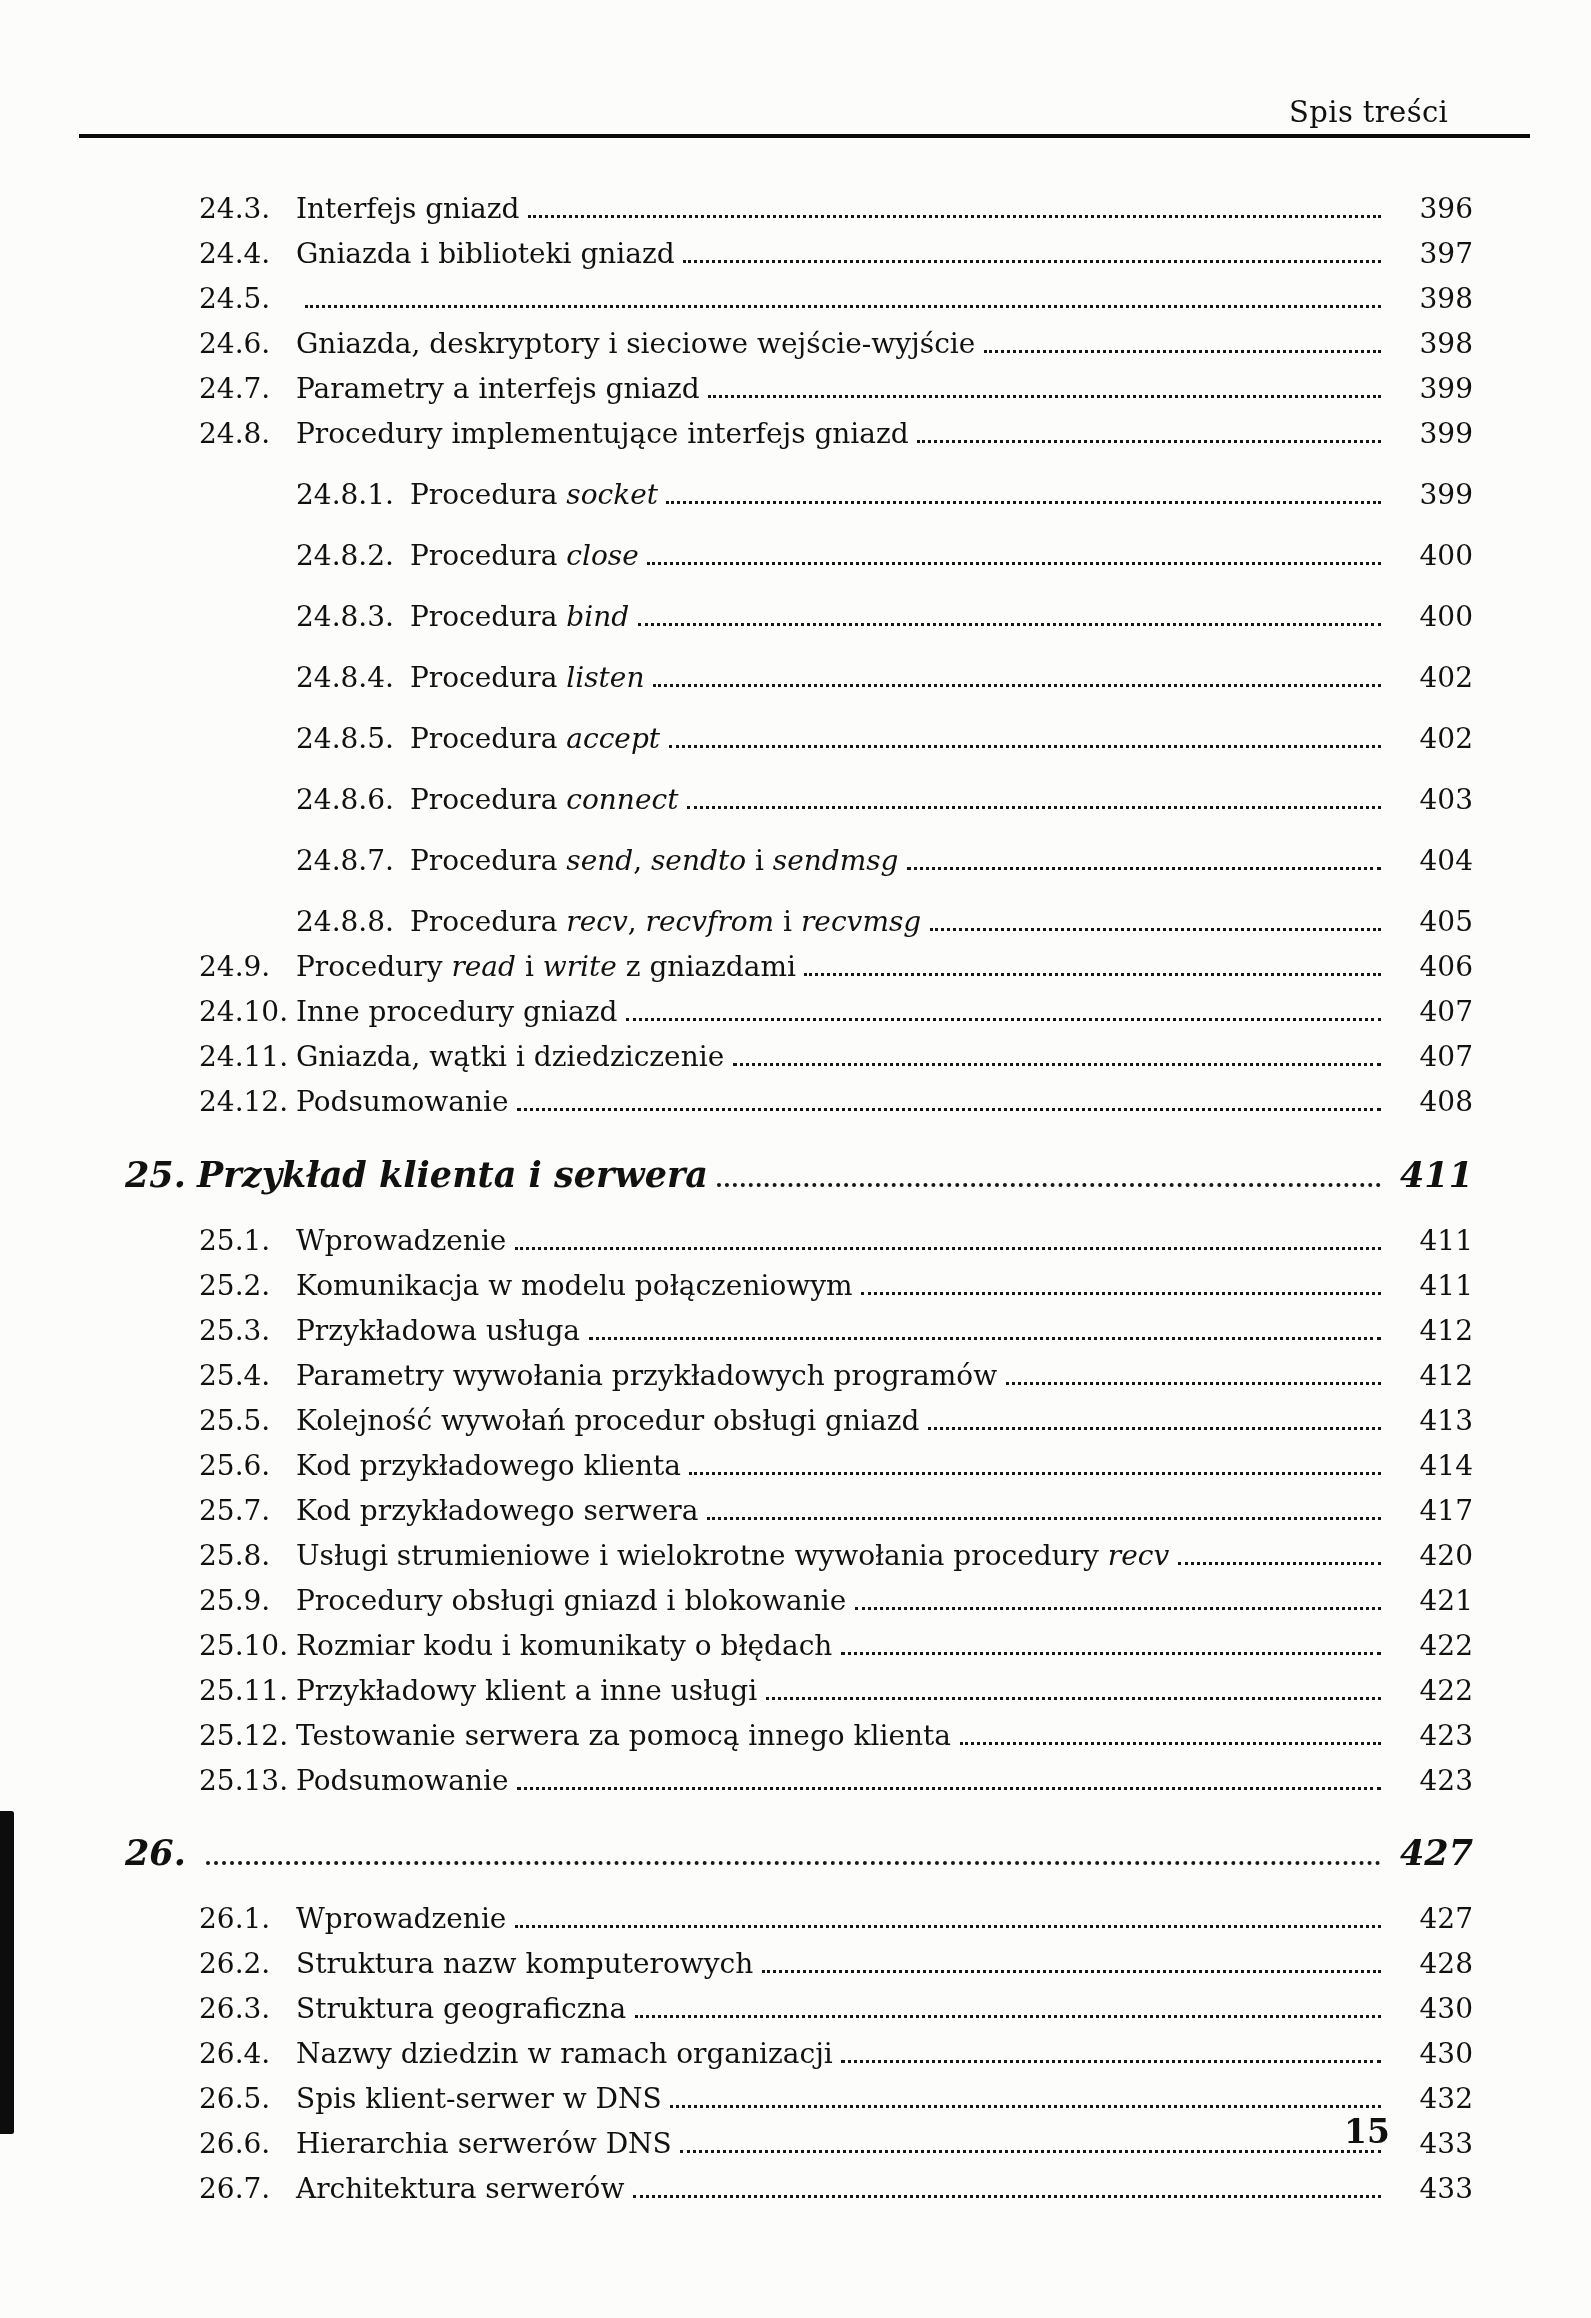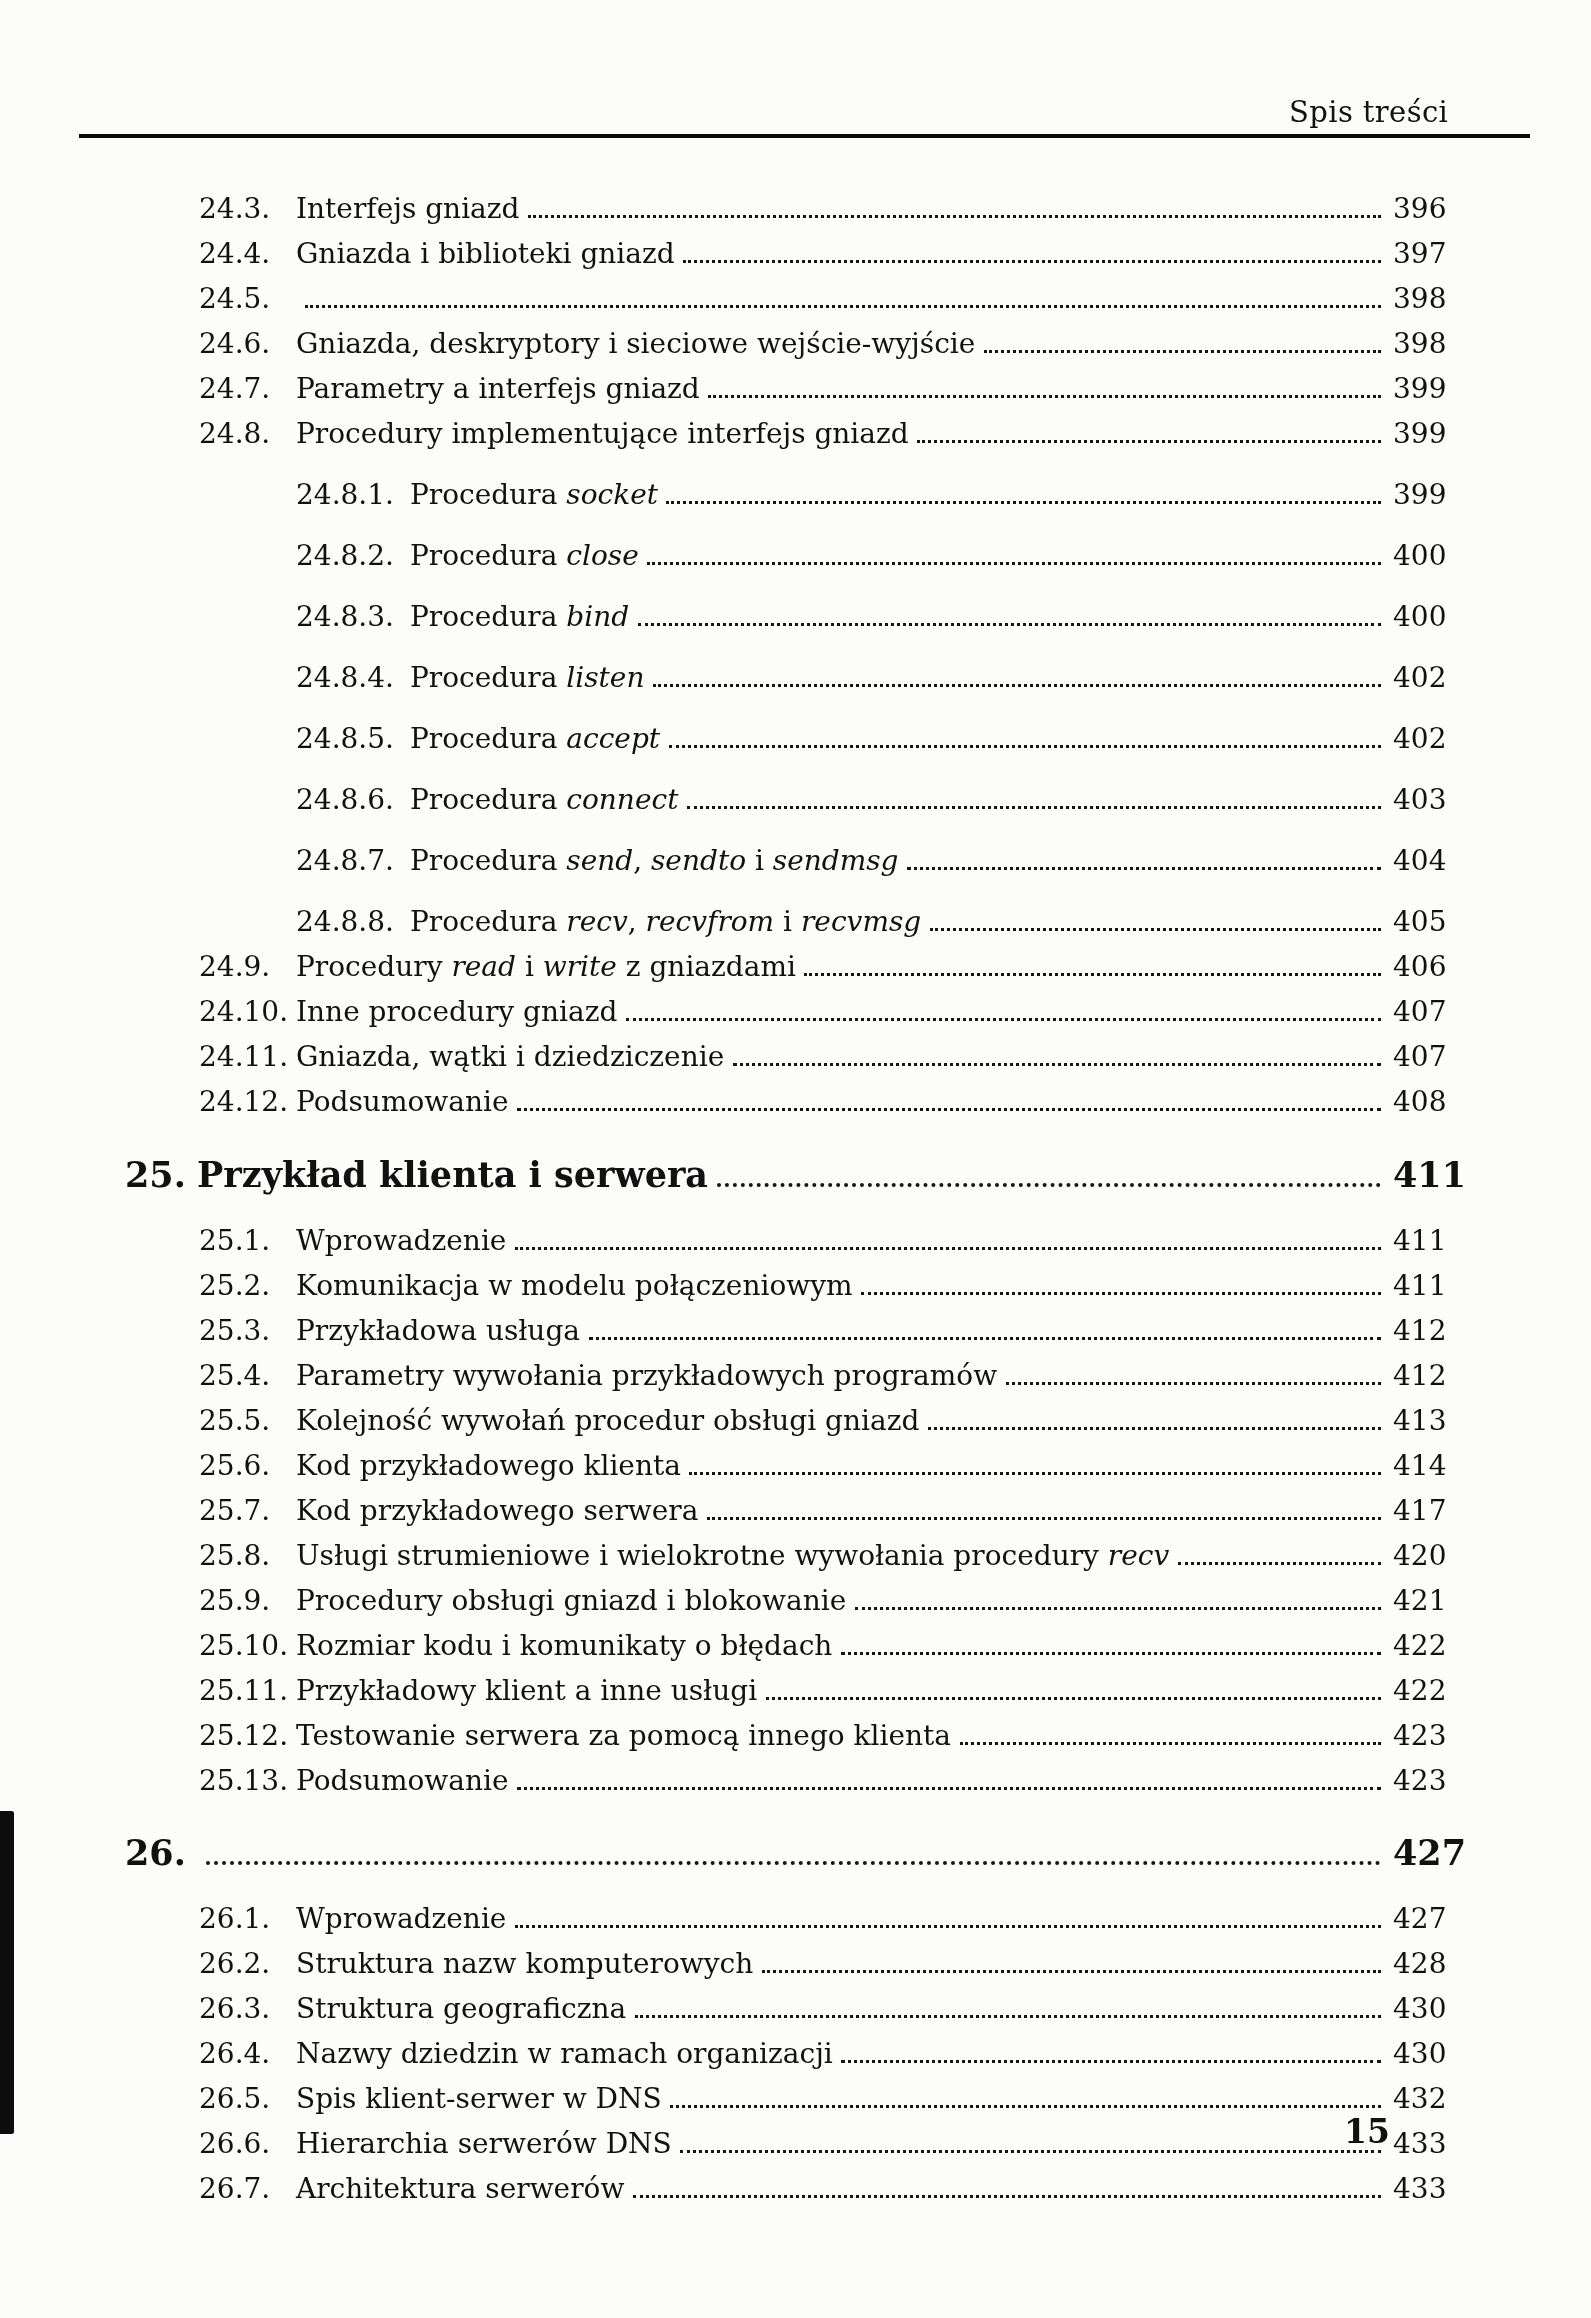"396" .pagenum { text-align: left -> right }
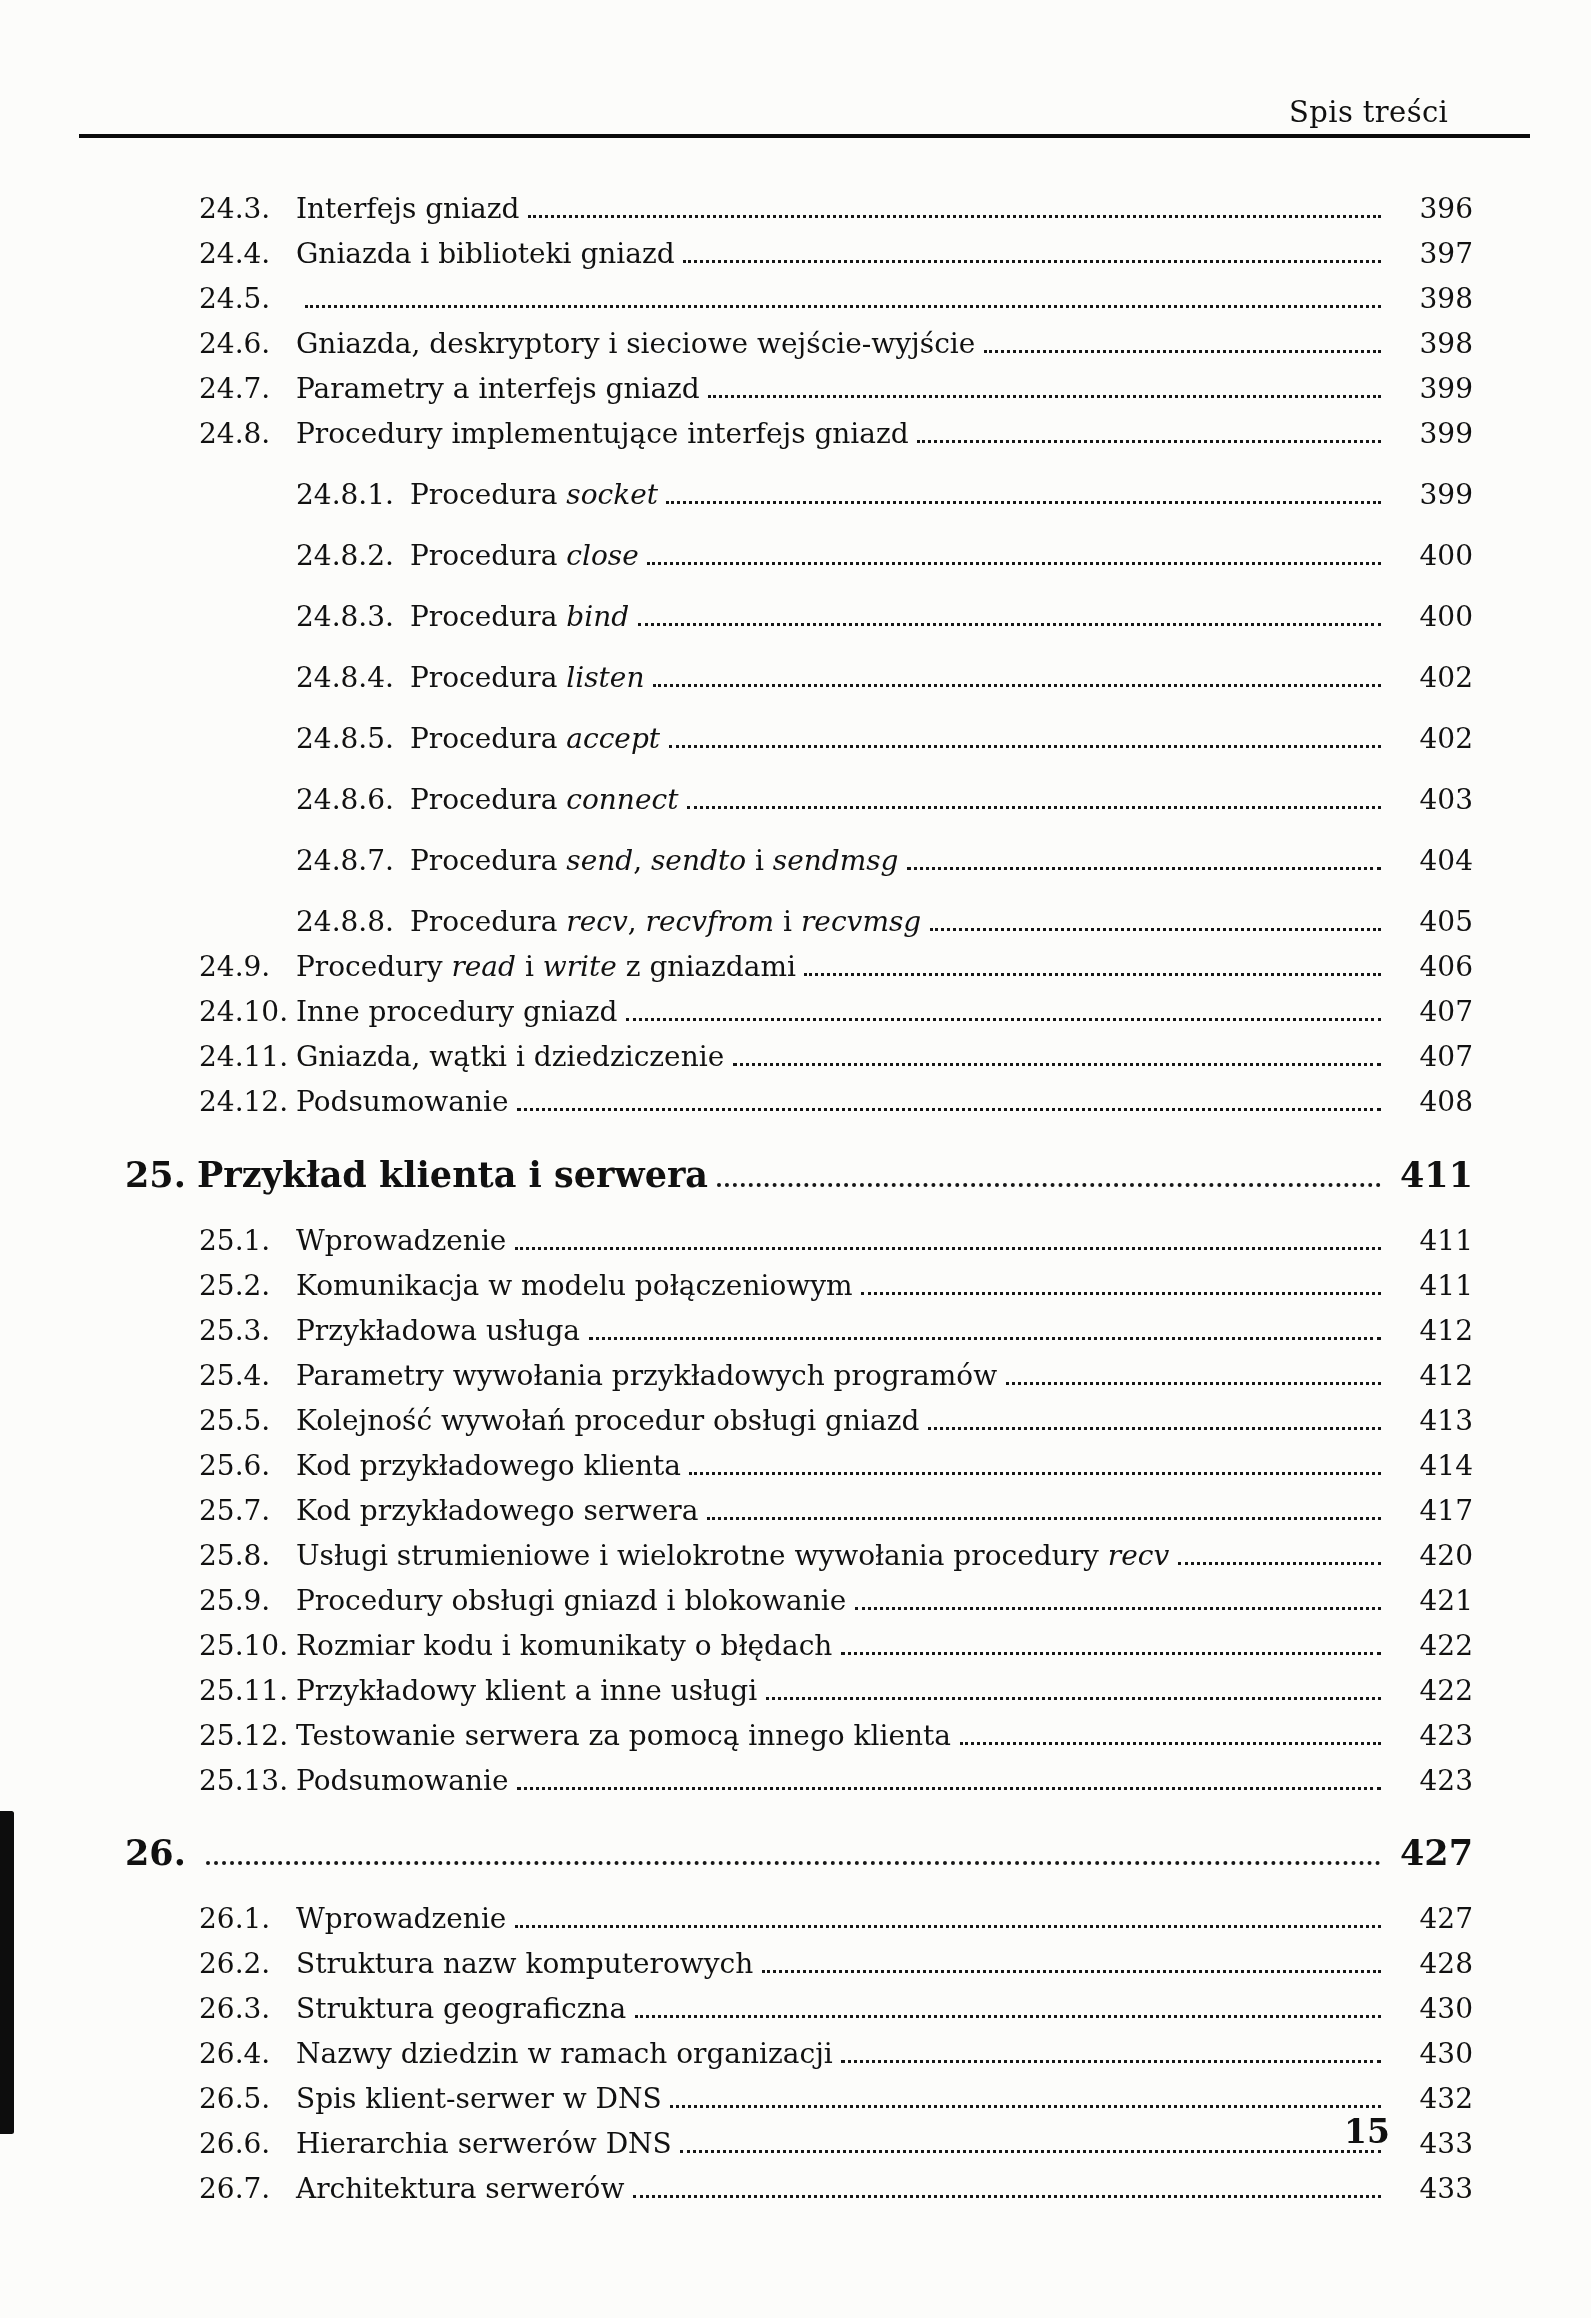"25." .row.chapter { font-style: none -> italic }
